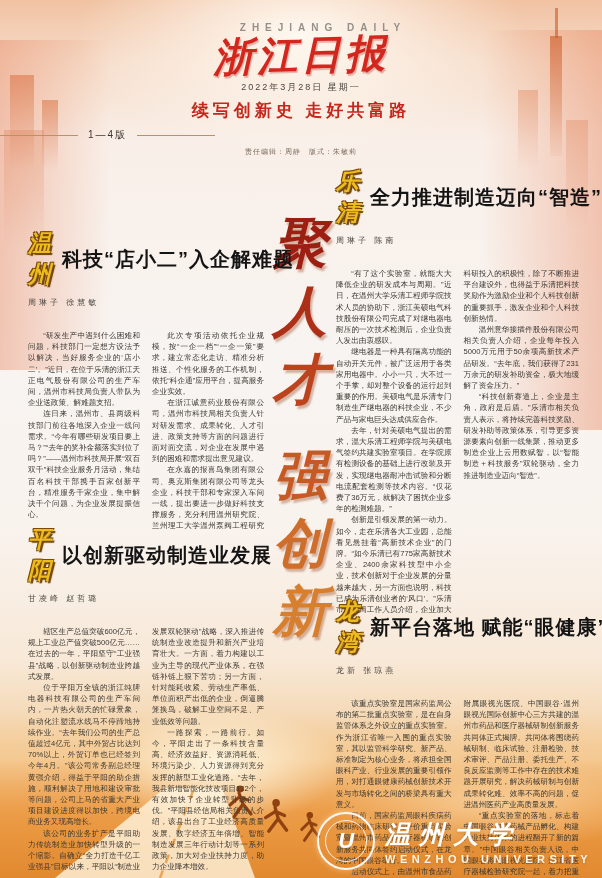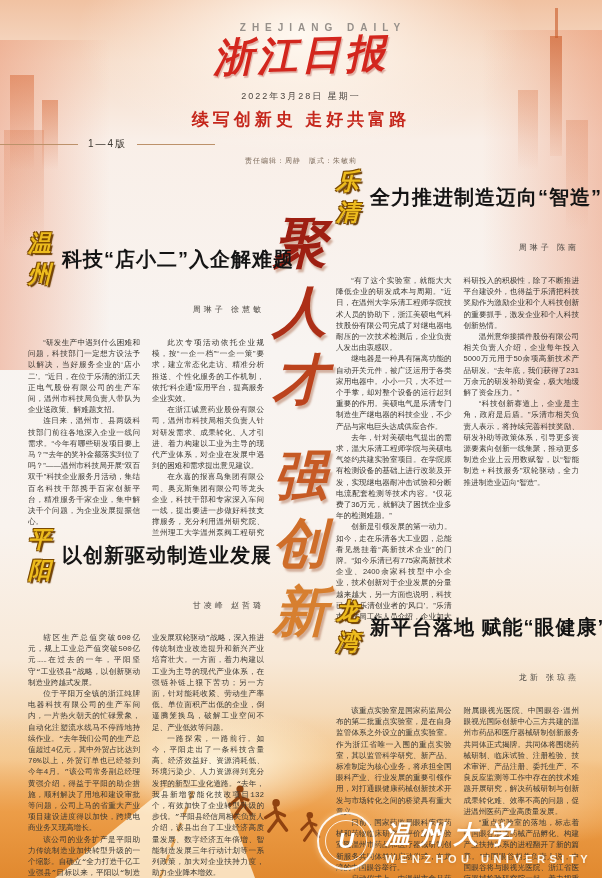"2022年3月28日 星期一" .hdr-date { margin-top: 13px -> 4px }
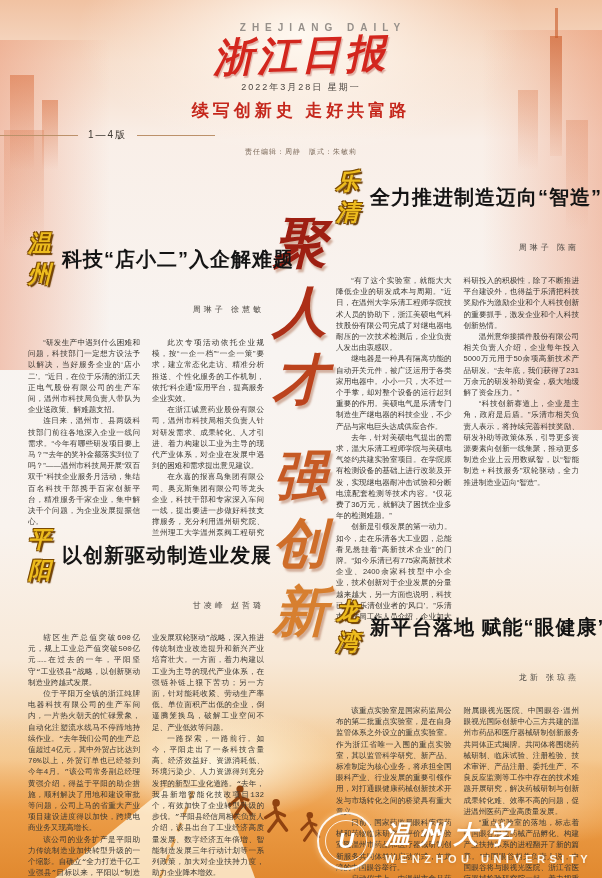"周琳子 陈南" .art-byline { margin-top: 14px -> 7px; text-align: right -> left }
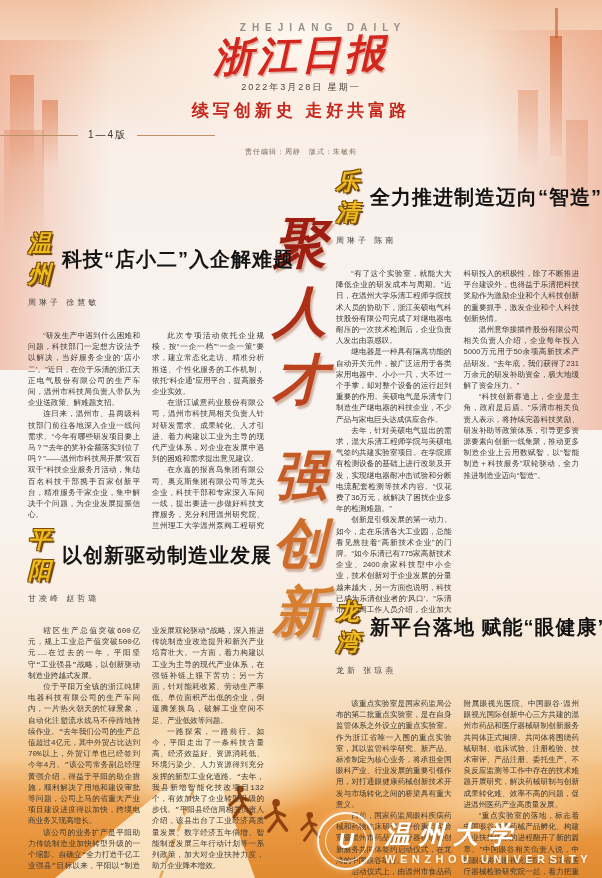"在浙江诚意药业股份有限公司，温州市科技局相关负责人针对研发需求、成果转化、人才引" p { text: 着力构建以工业为主导的现代产业体系 -> 政策支持等方面的问题进行面对面交流 }
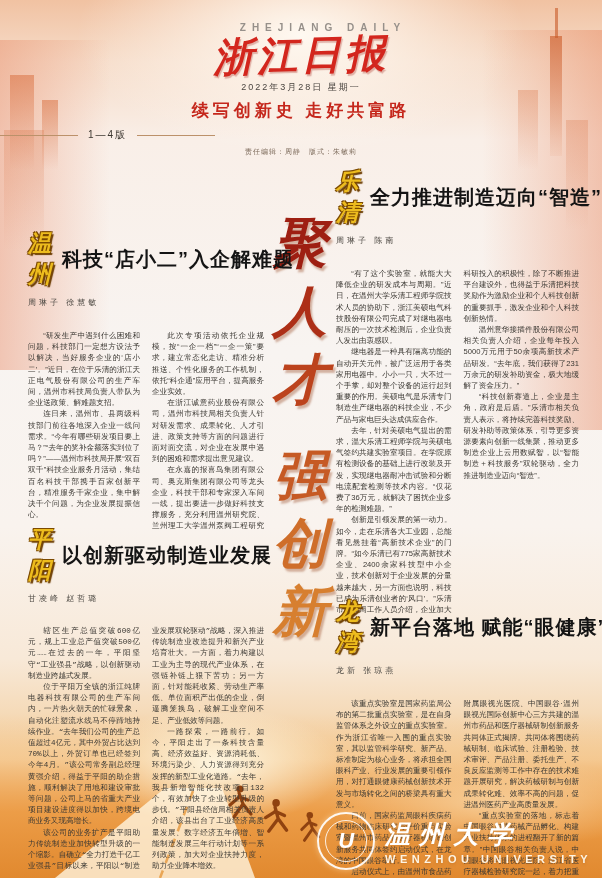"辖区生产总值突破600亿元，规上工业总产值突破500亿元……在过去的一年，平阳坚" .a3 .art-body { font-family: Liberation Mono, monospace -> none }
